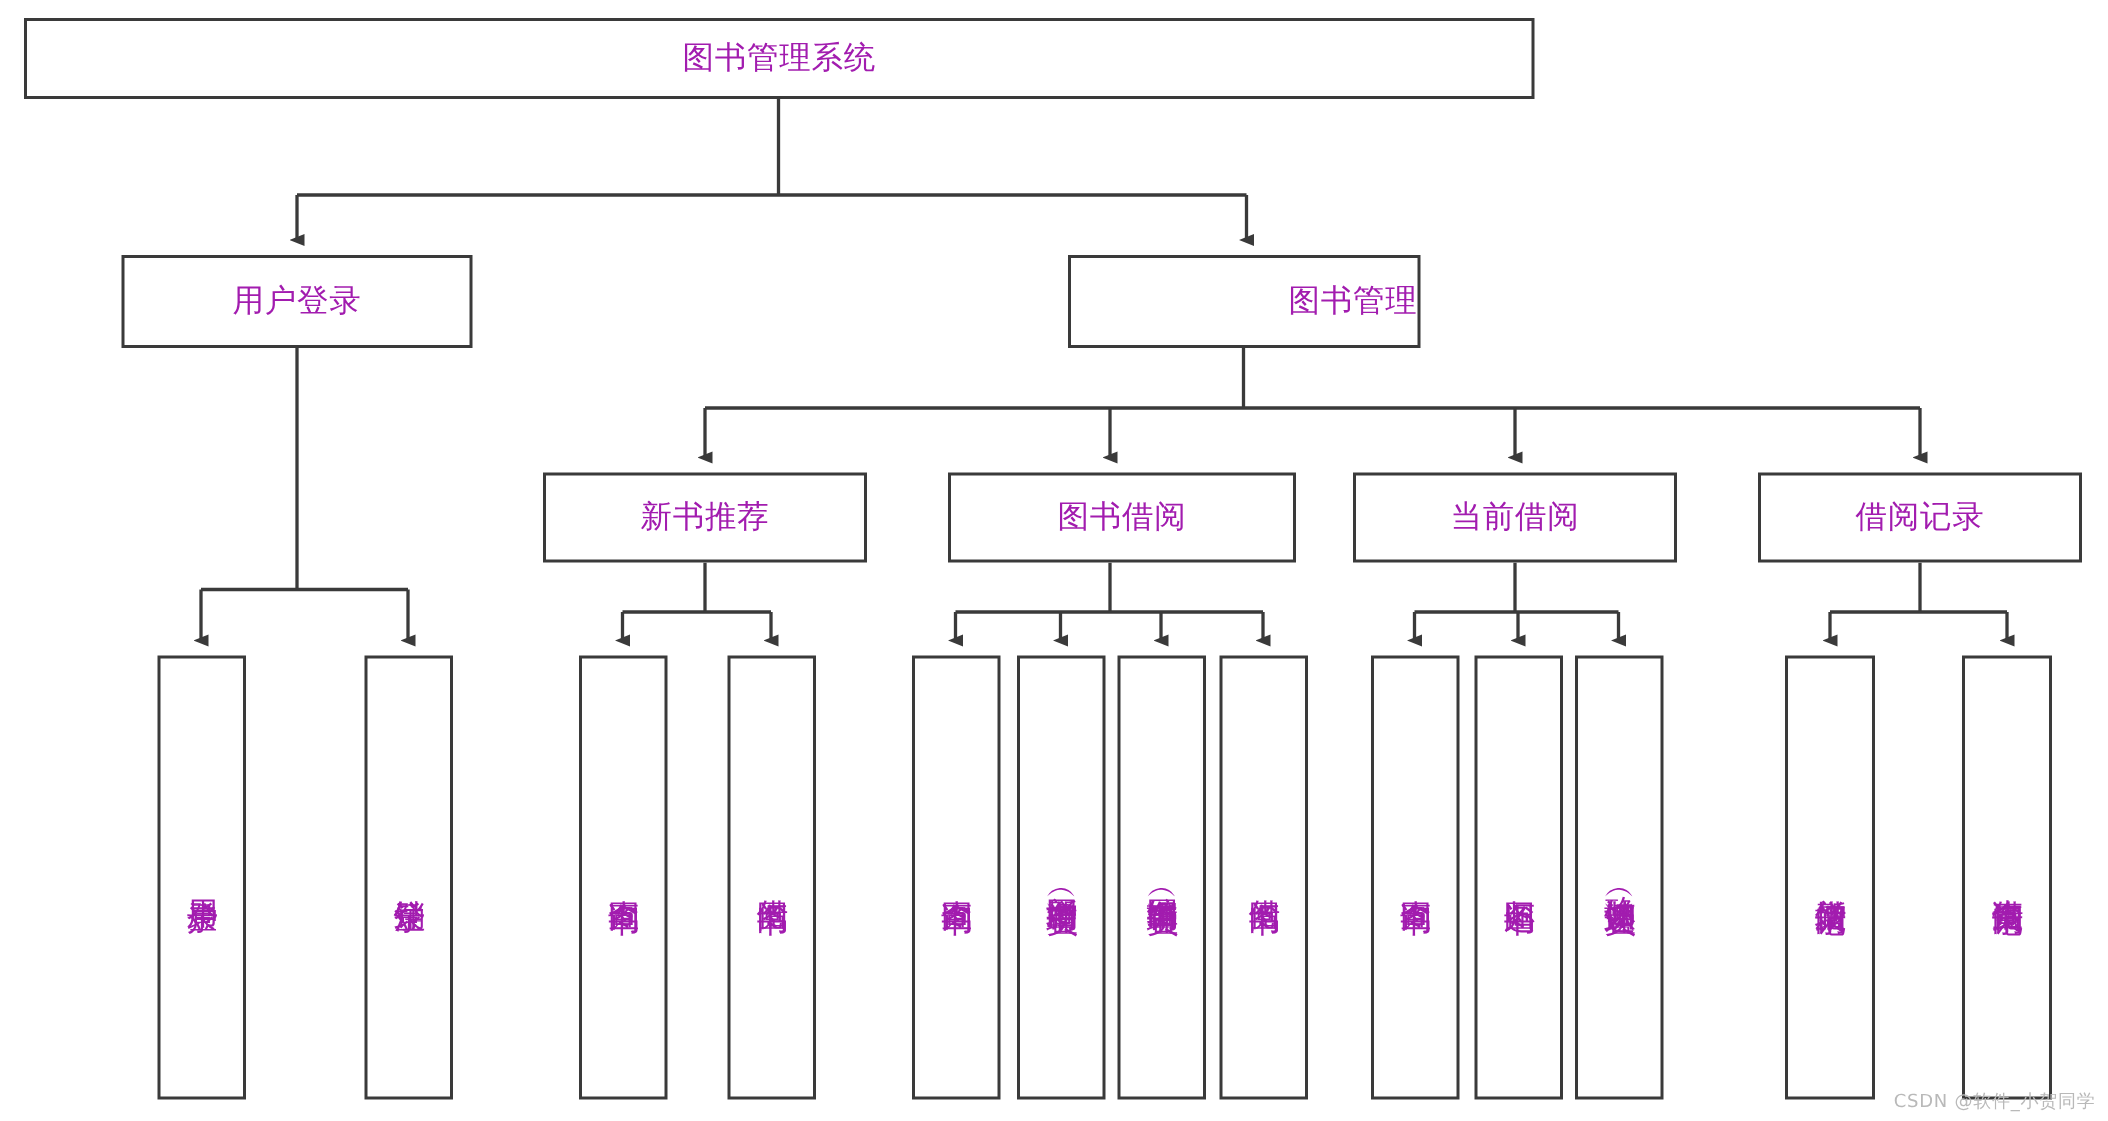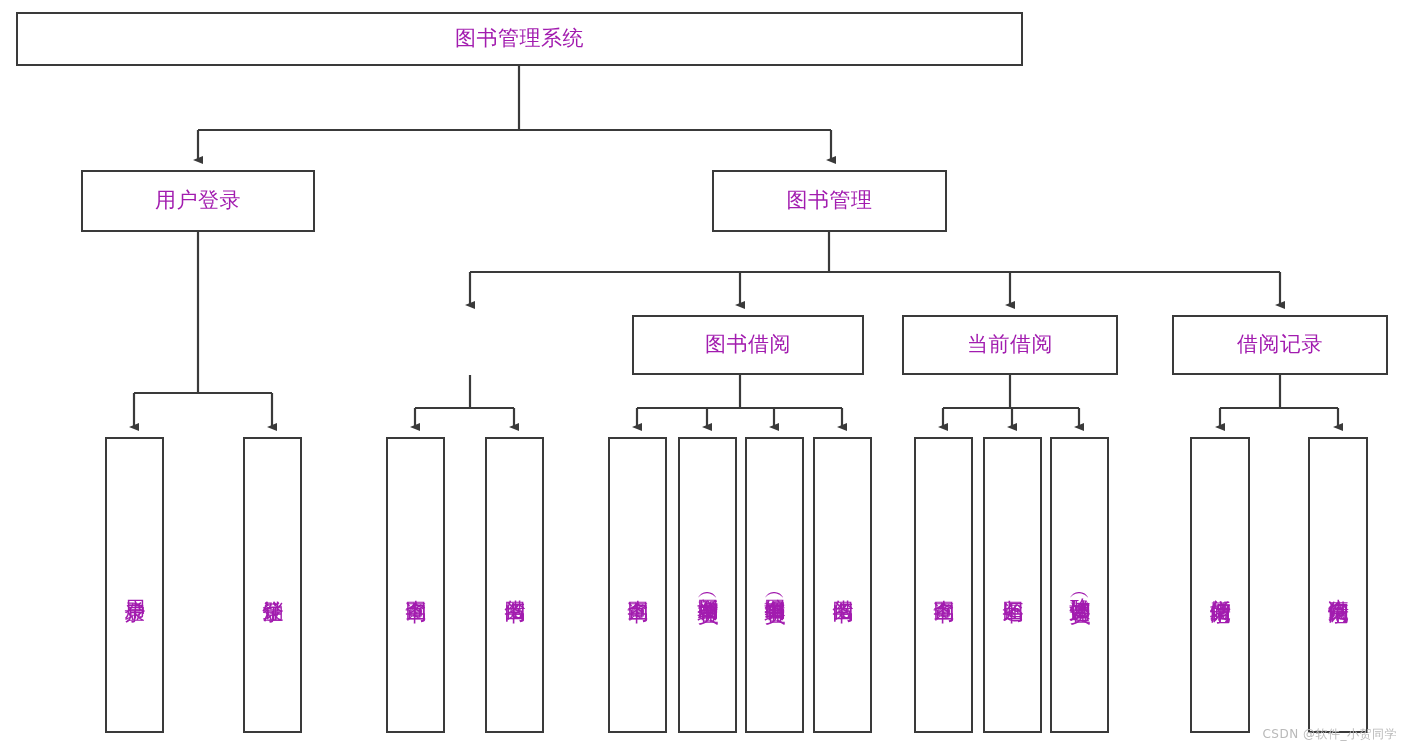"图书管理" div.node { justify-content: none -> flex-end }
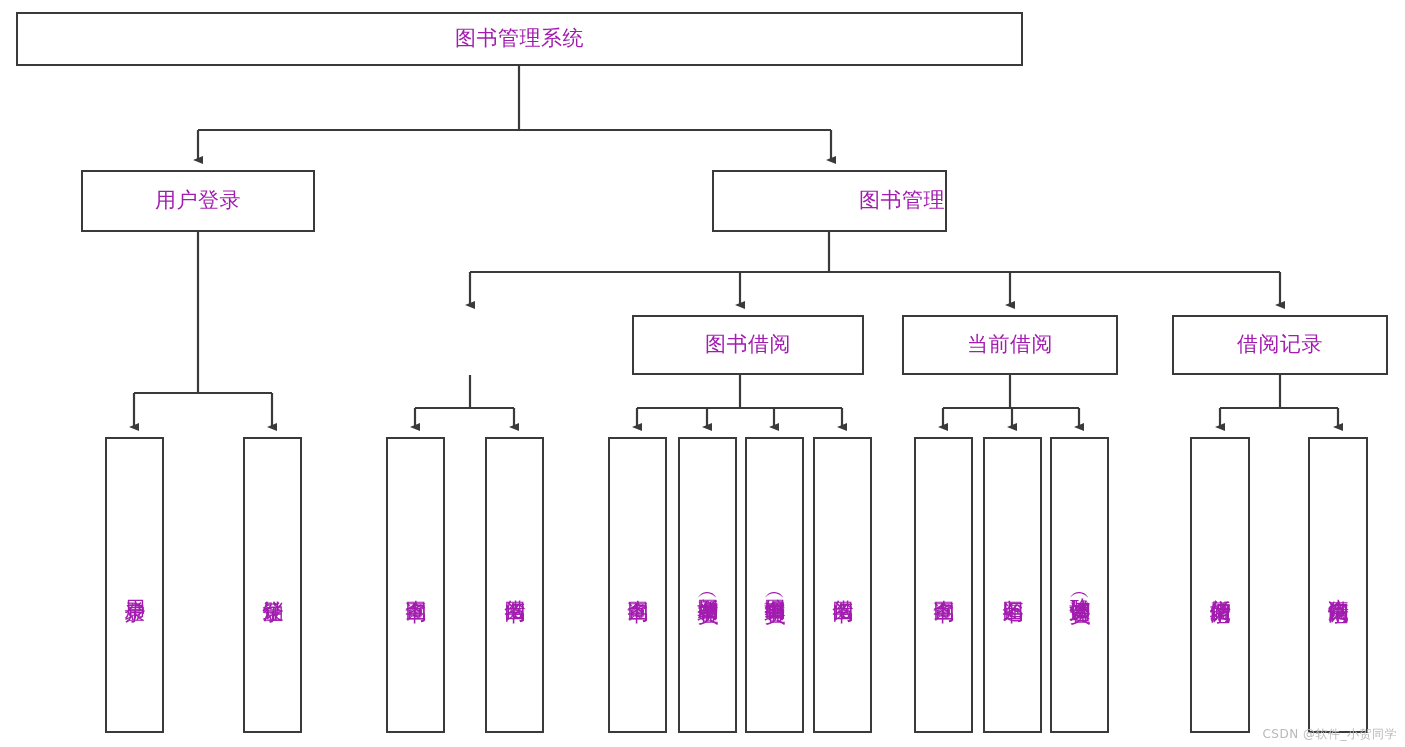"新书推荐" div.node { html: none -> <div> <span>新书推荐</span> </div> }
